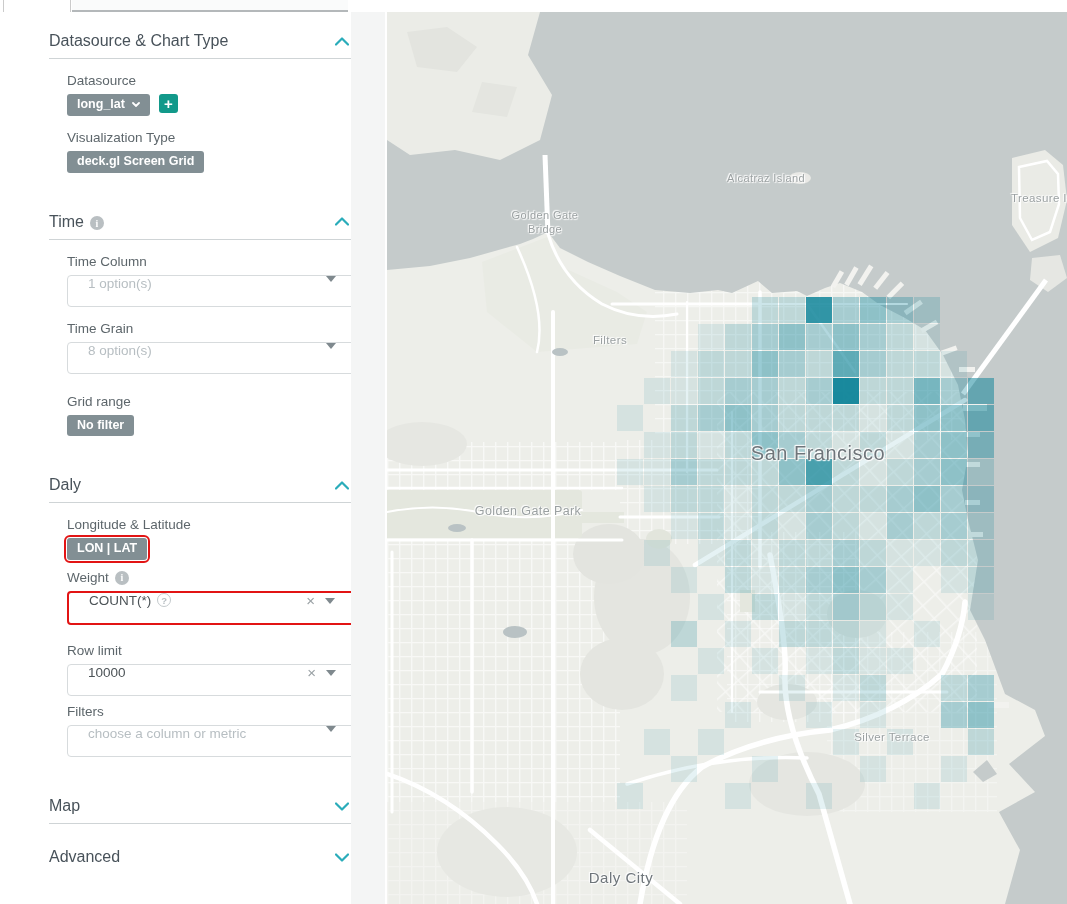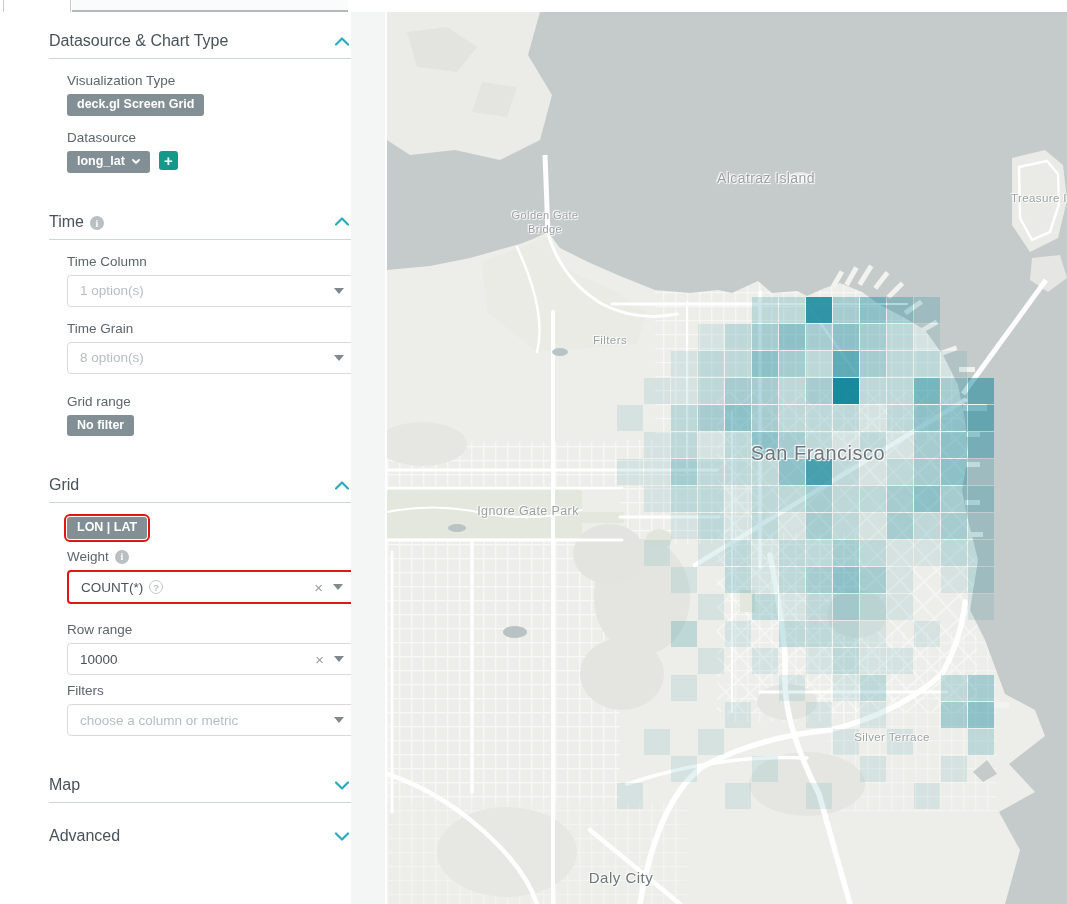"Visualization Type" div.ctl { order: before "Datasource" -> after "Datasource" }
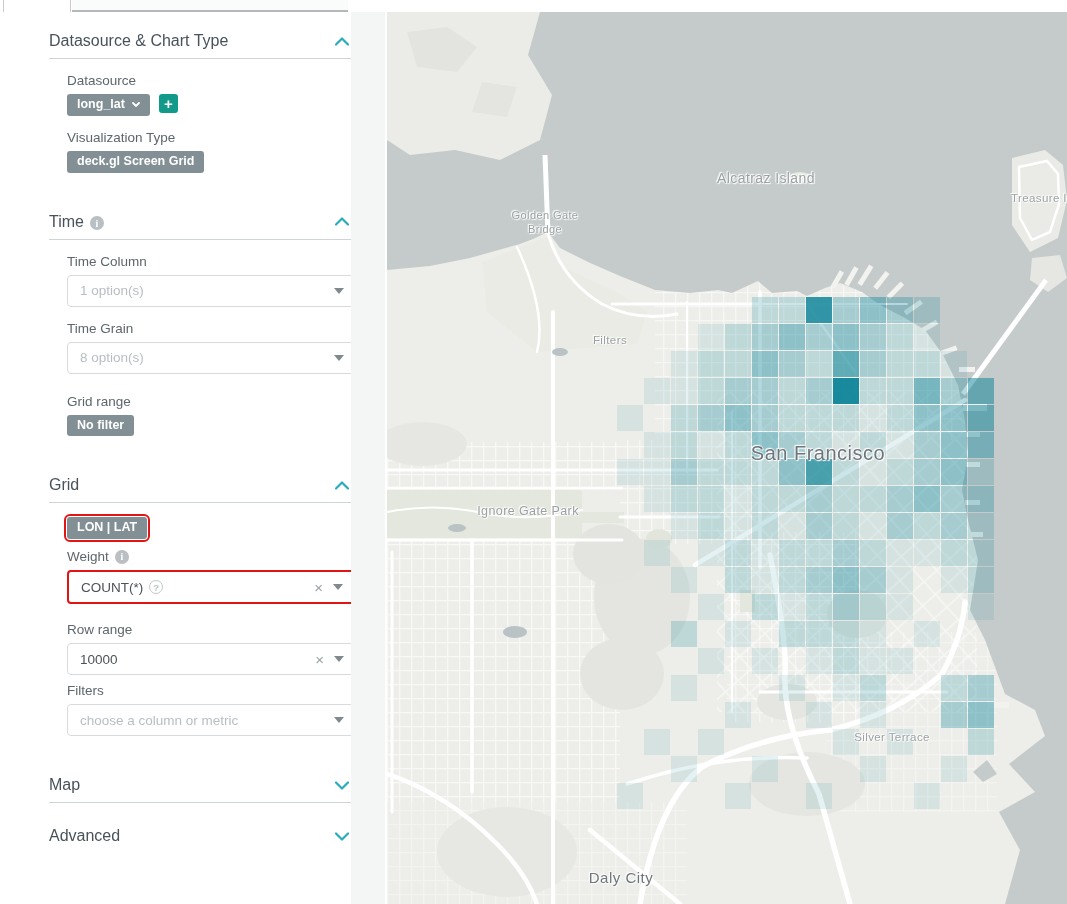"Alcatraz Island" div.mlabel { font-size: 14px -> 11px }
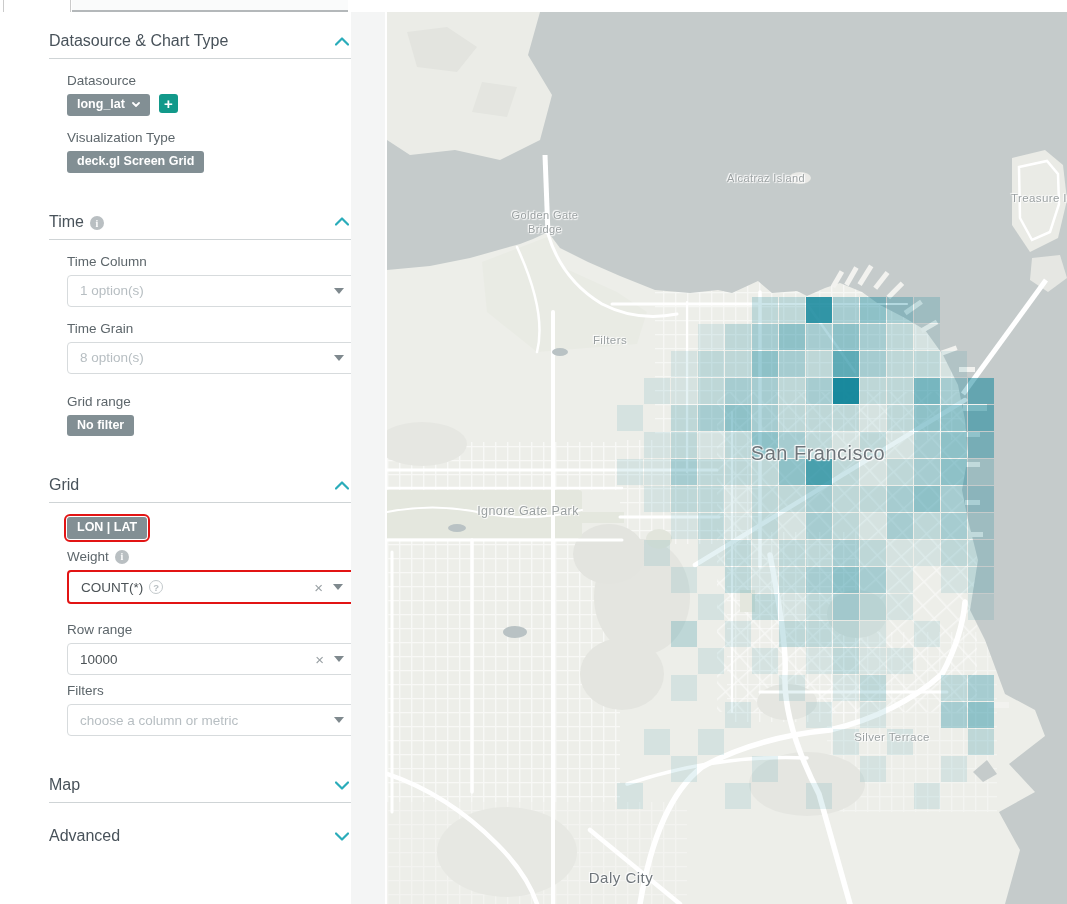"1 option(s)" .select { align-items: center -> flex-start; padding: 0 12px -> 0 20px }
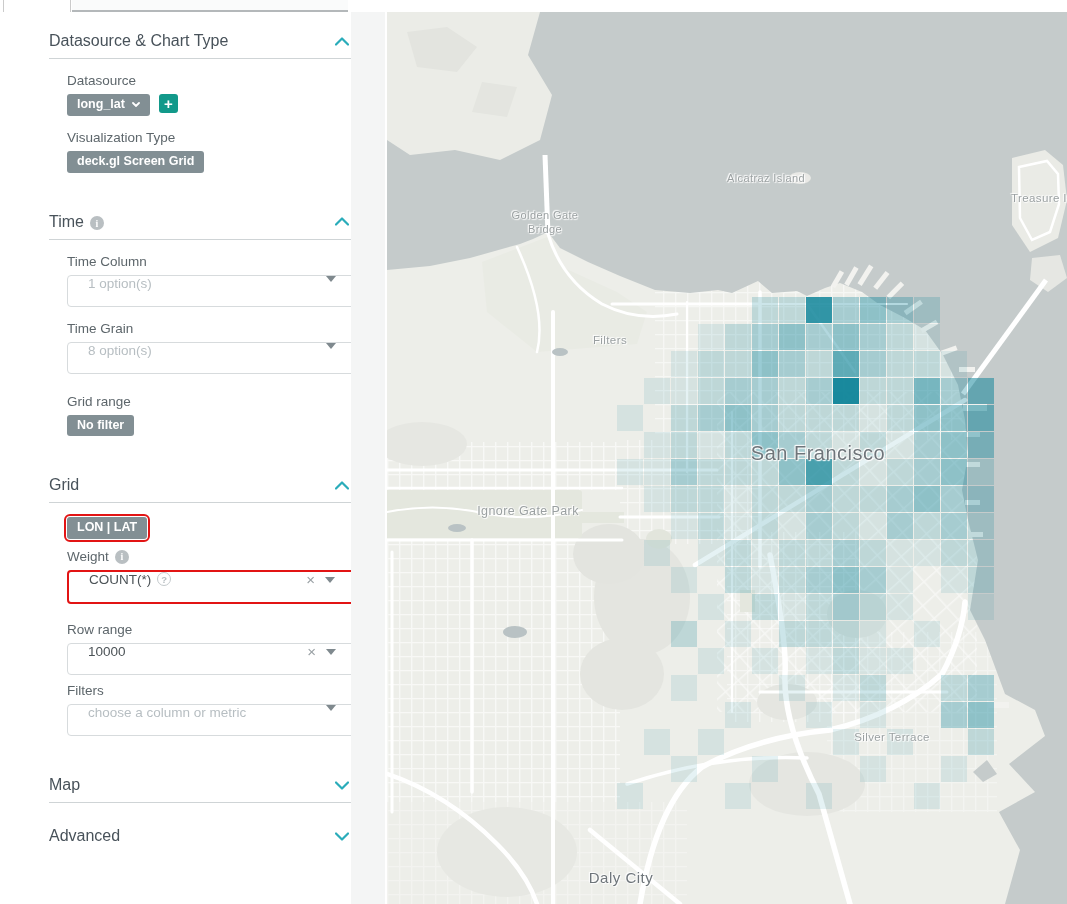"Grid" span.sec-title { text: Grid -> Daly }
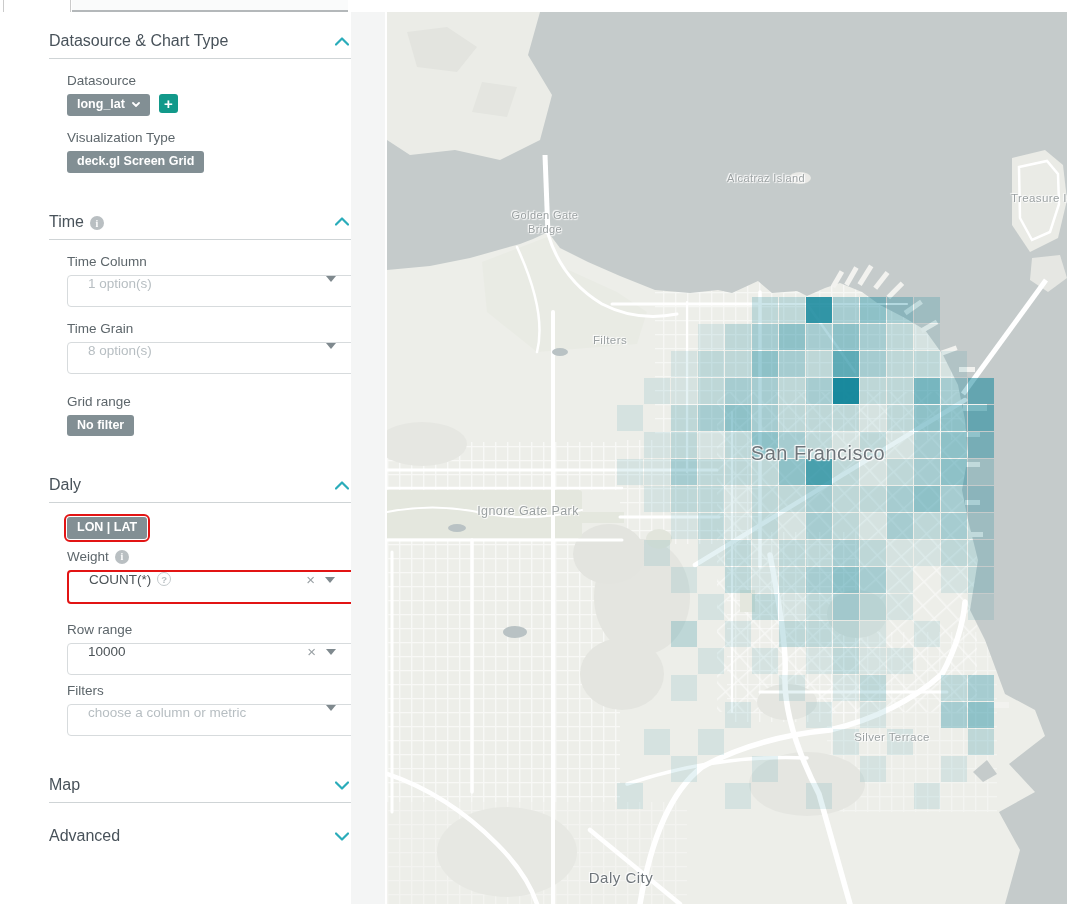"Ignore Gate Park" div.mlabel { text: Ignore -> Golden }
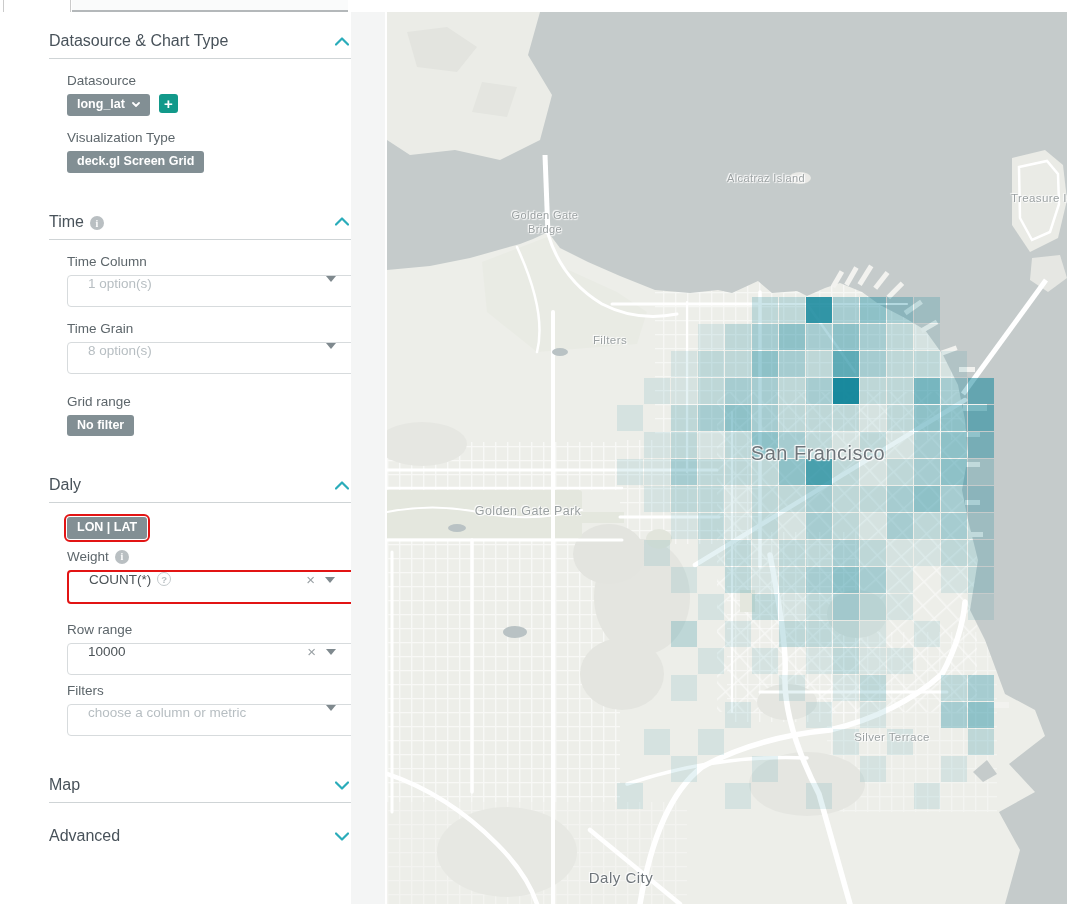"Longitude & Latitude" div.ctl-label { html: none -> <div>Longitude &amp; Latitude</div> }
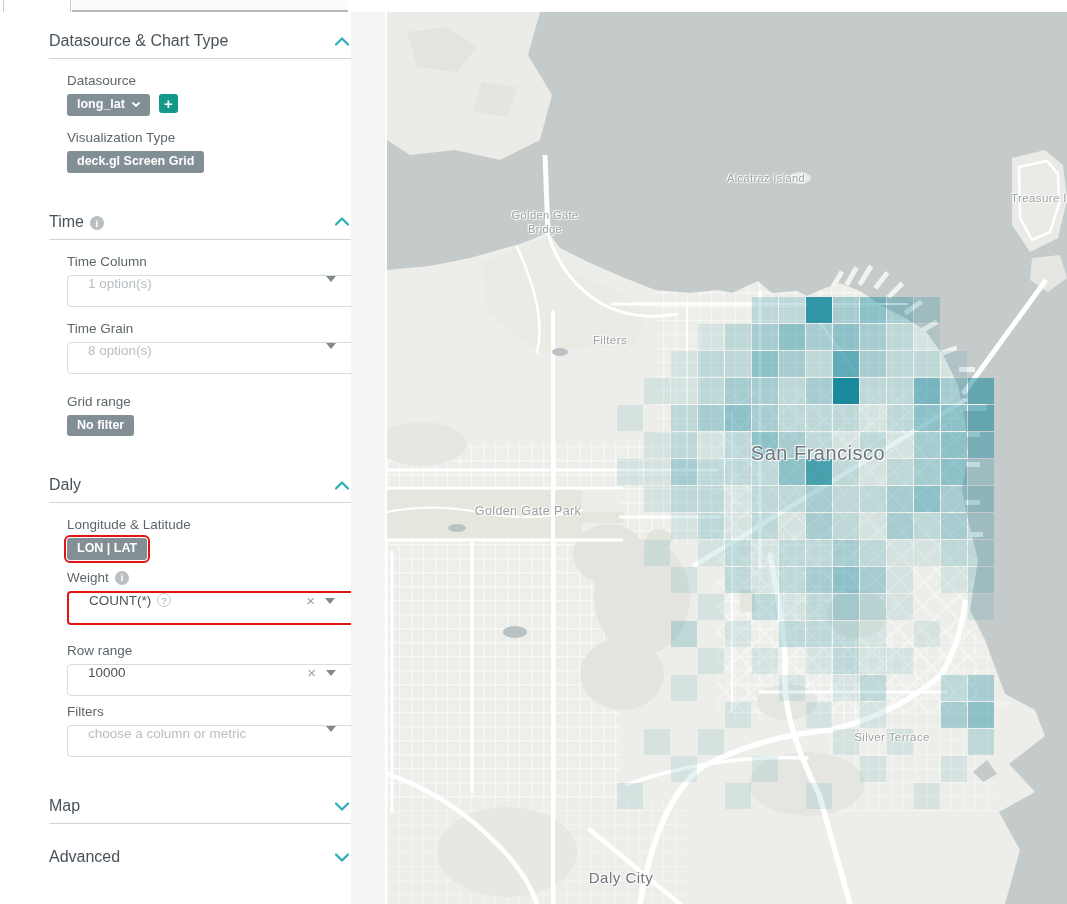"Row range" div.ctl-label { text: range -> limit }
